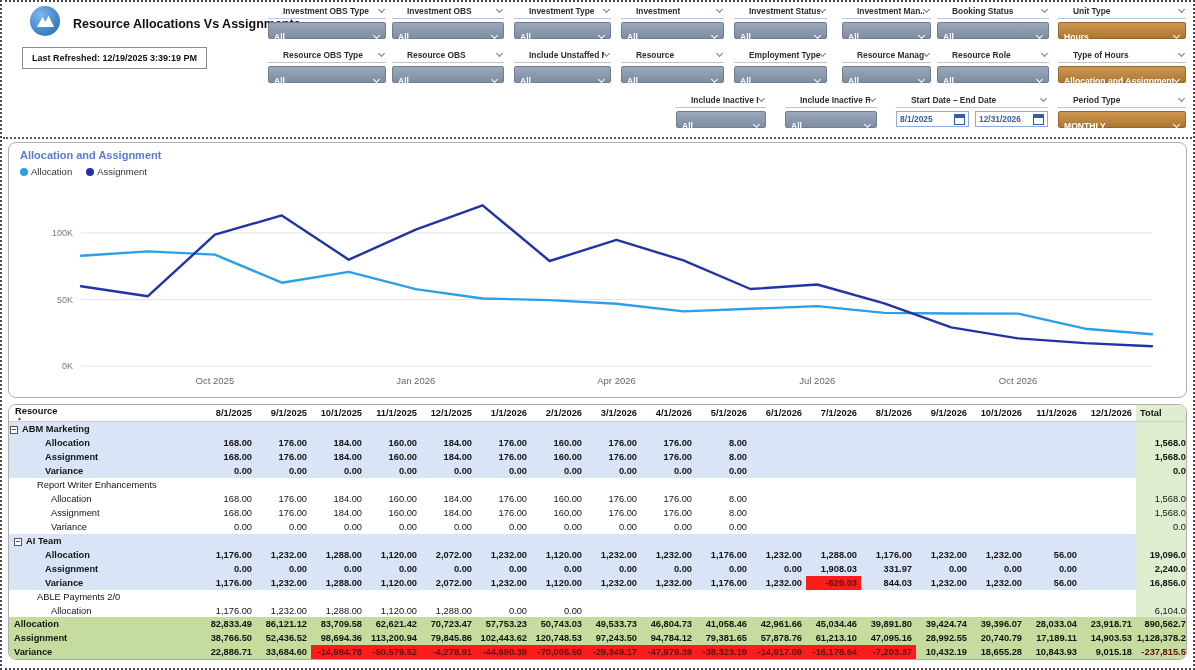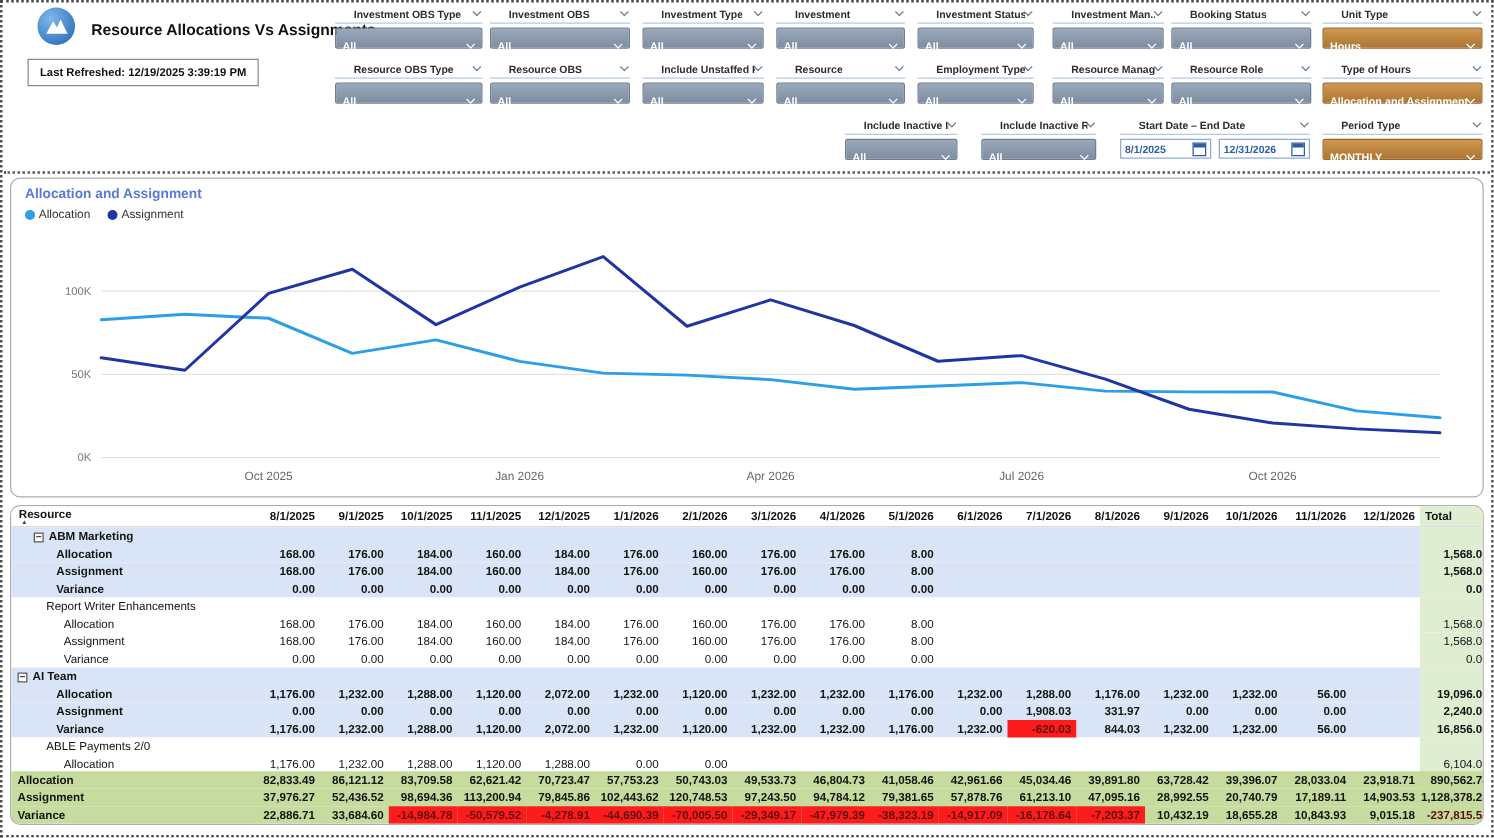"− ABM Marketing" div.cell { padding-left: 18px -> 1px }
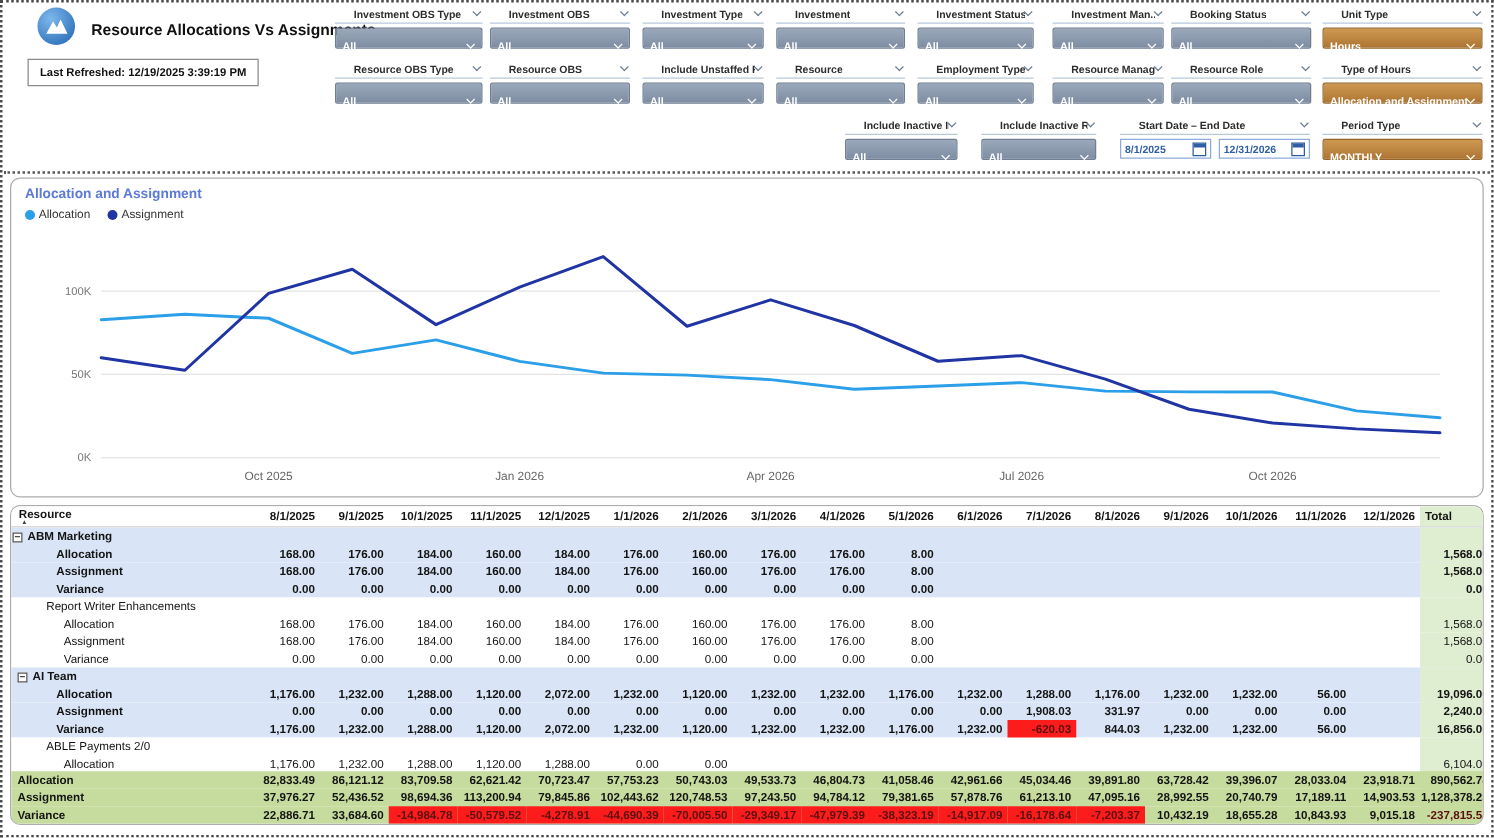"63,728.42" div.cell { text: 63,728.42 -> 39,424.74 }
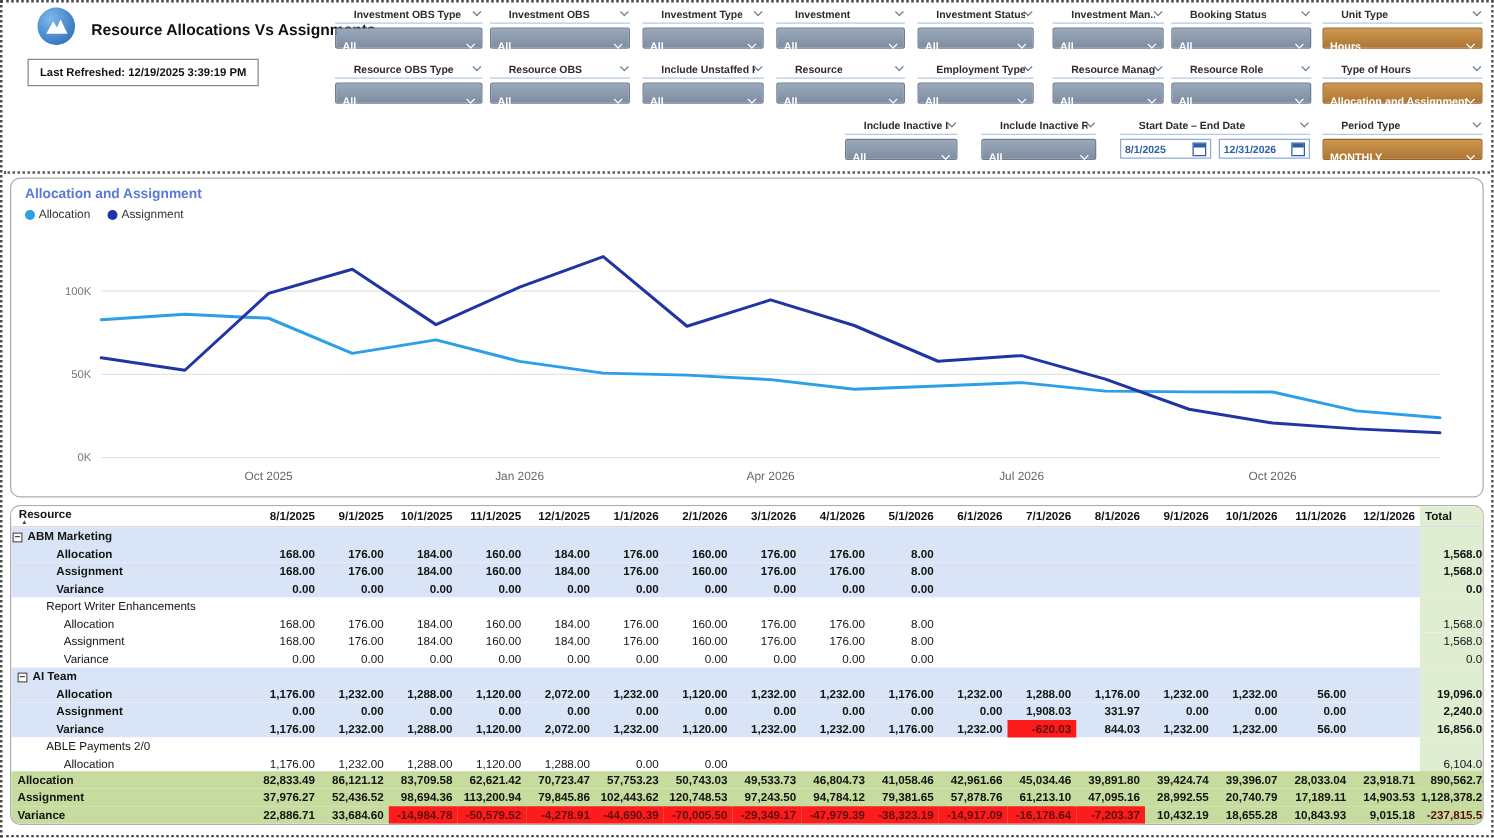"37,976.27" div.cell { text: 37,976.27 -> 38,766.50 }
